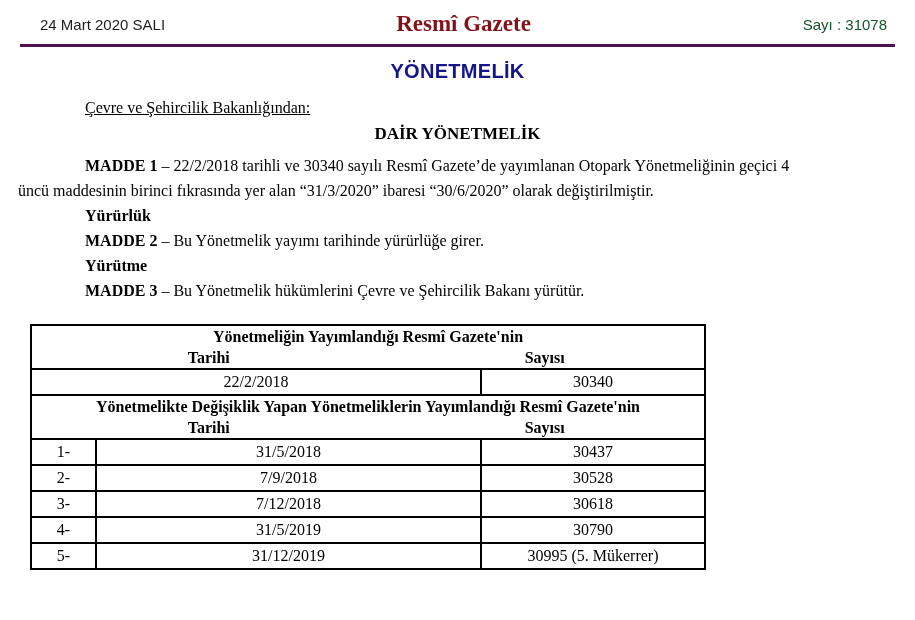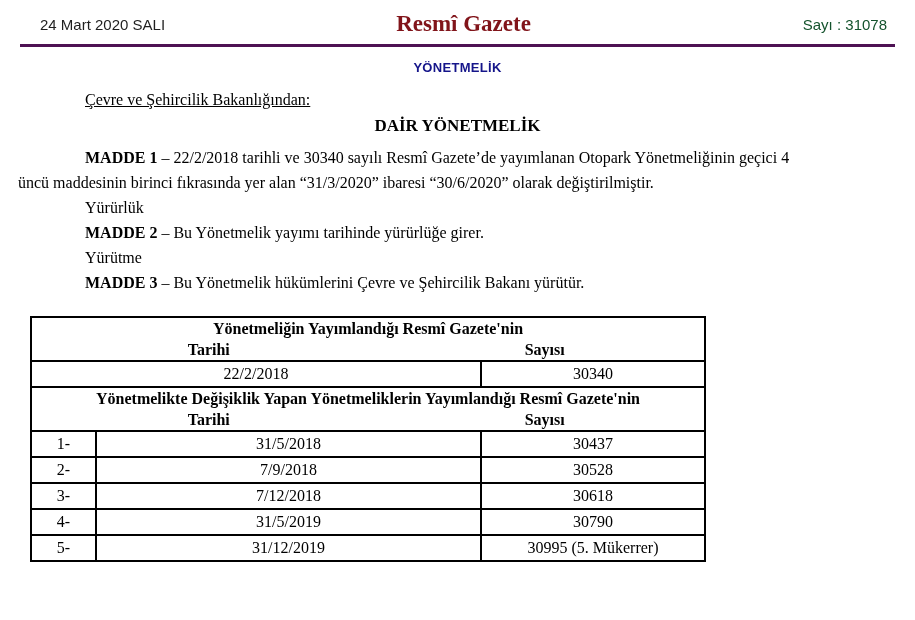"YÖNETMELİK" .category { font-size: 13px -> 20px }
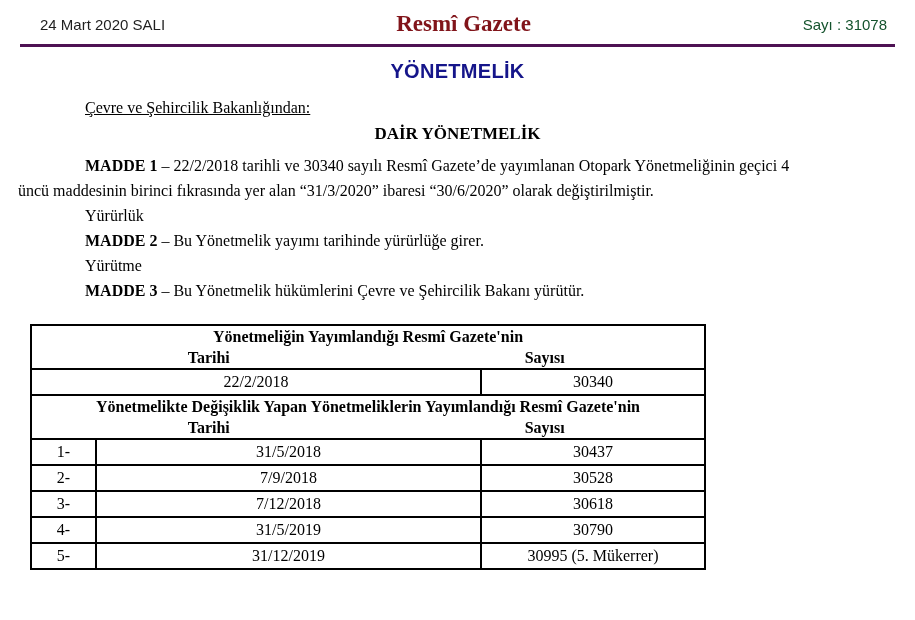"Yürürlük" .sub-heading { font-weight: normal -> bold }
